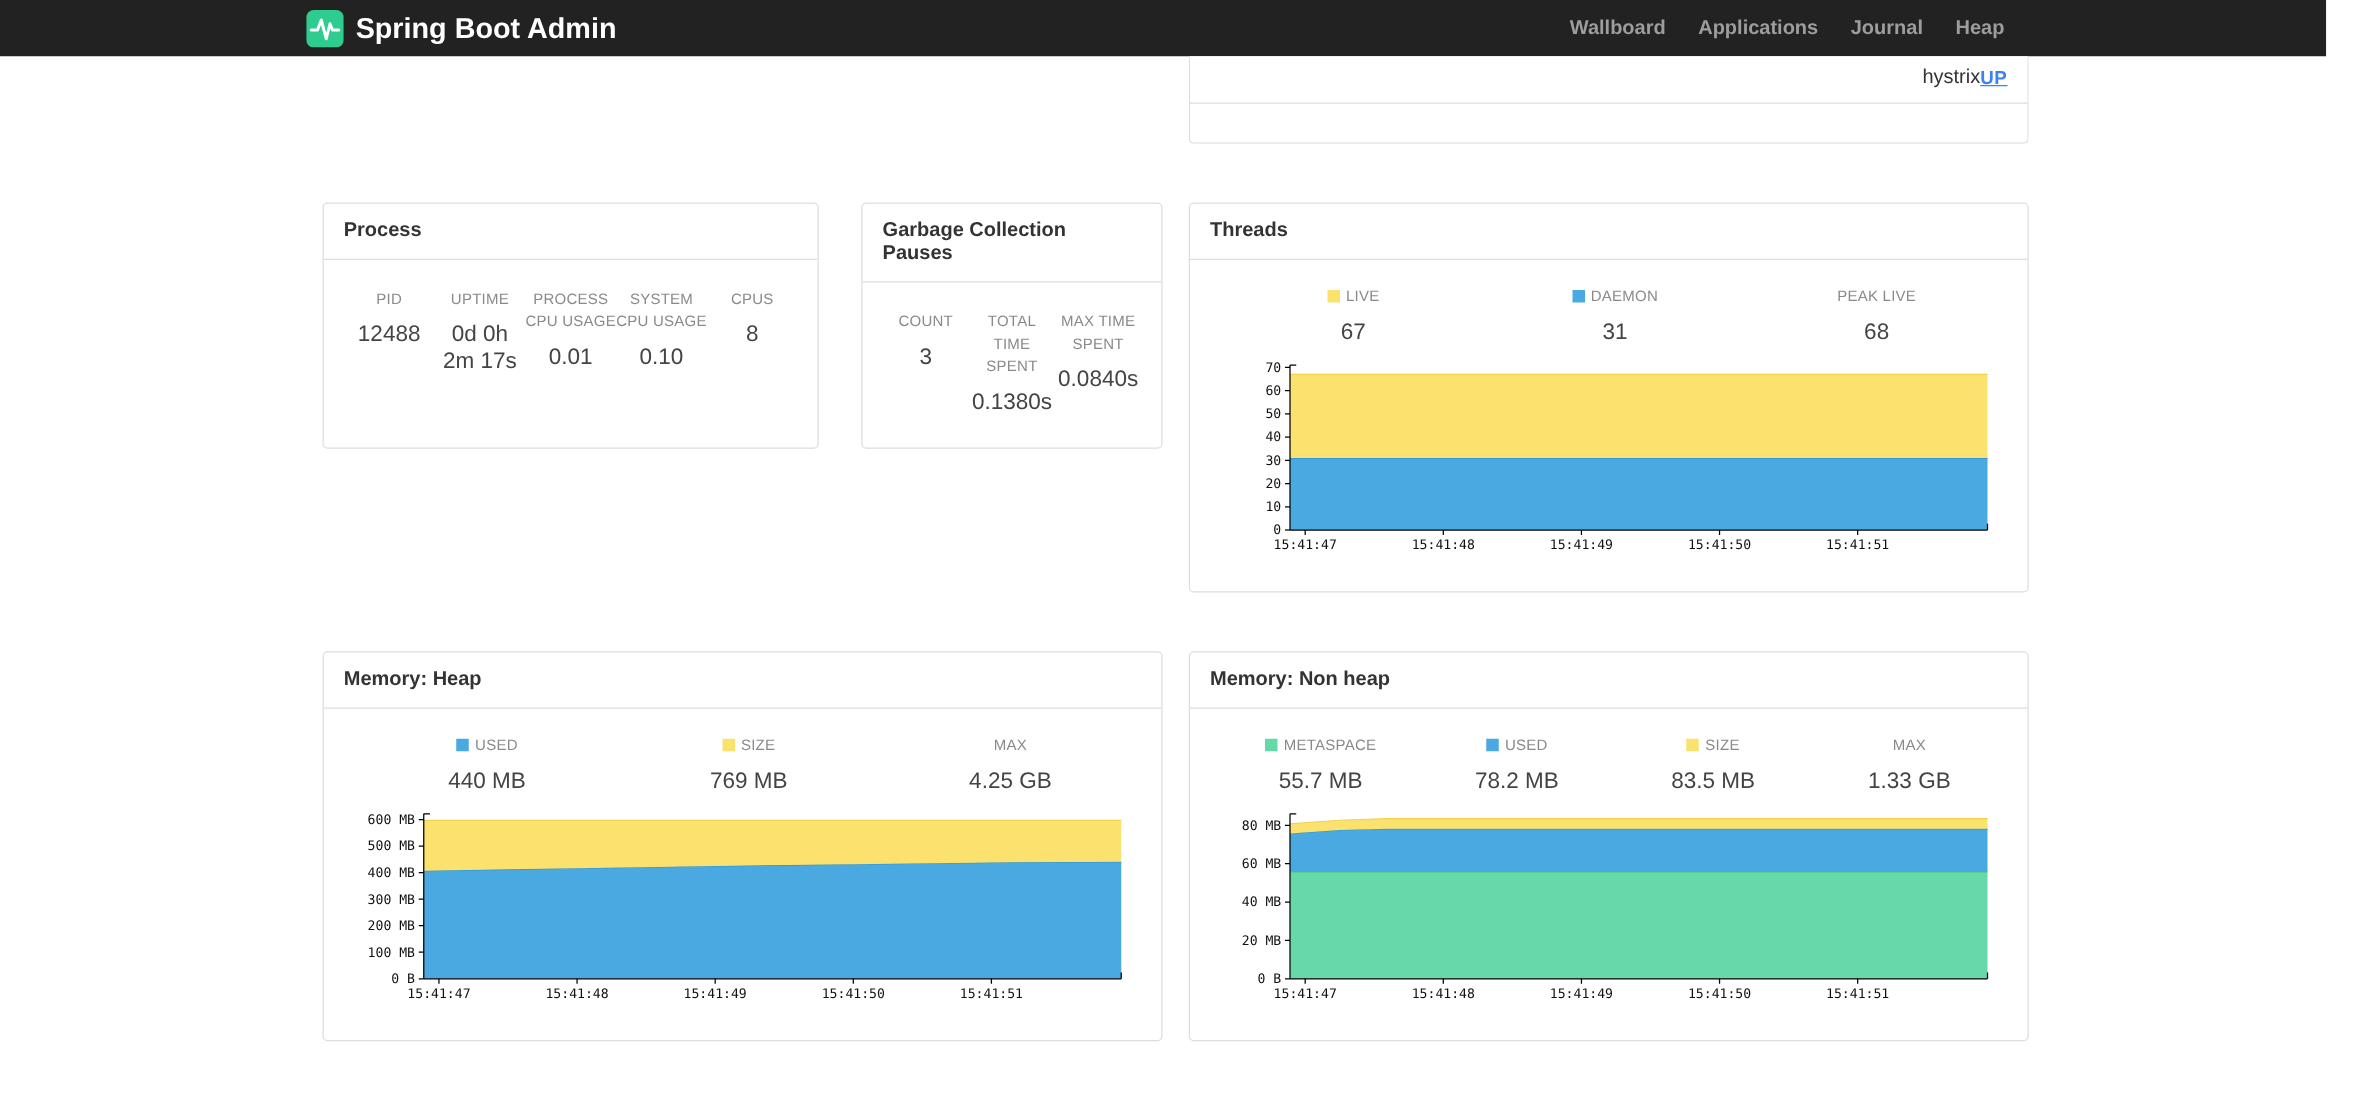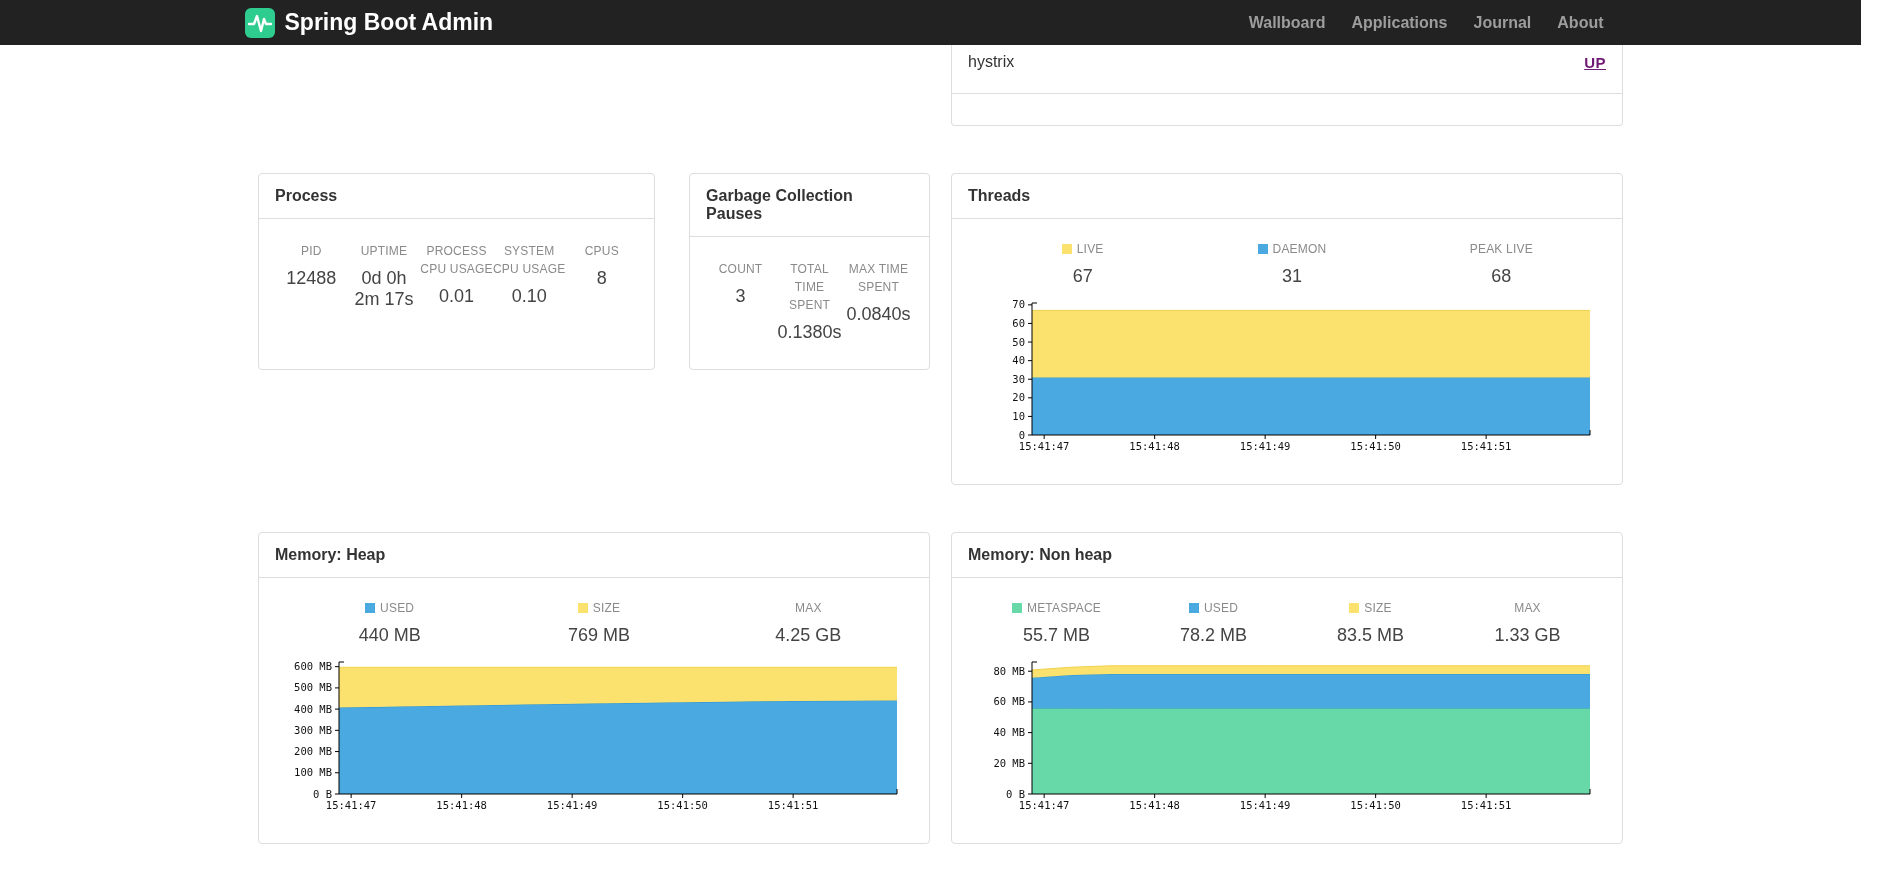"About" a.nav-link { text: About -> Heap }
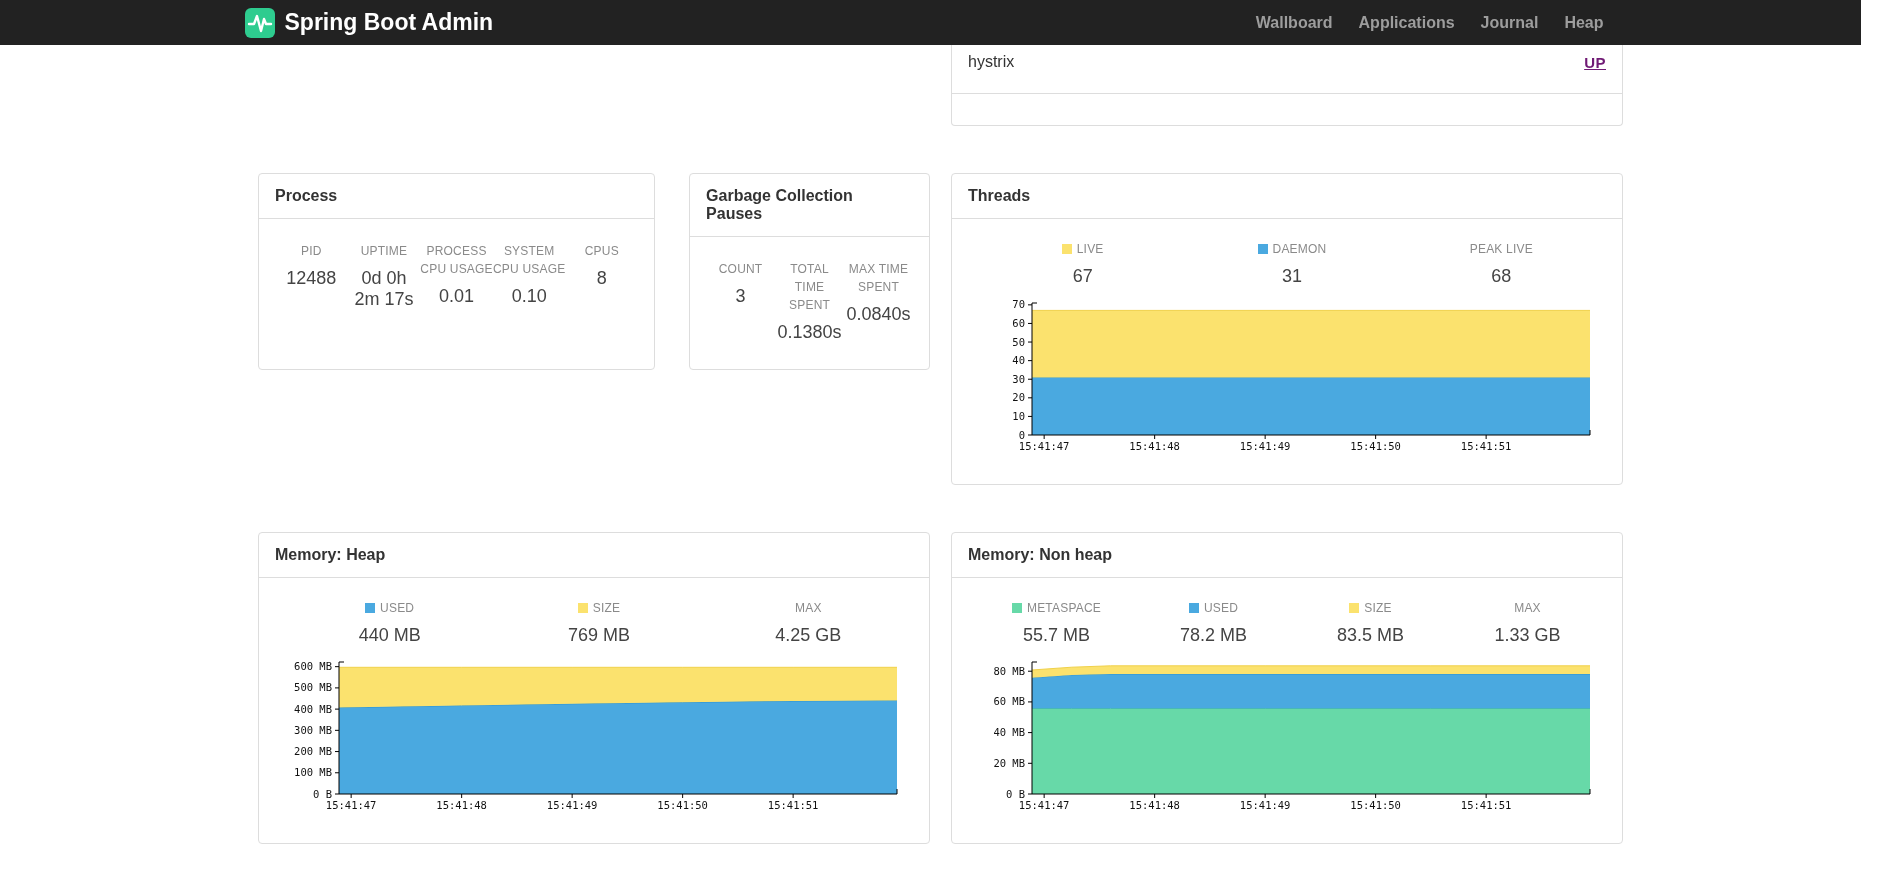"hystrix" .health-row { justify-content: space-between -> flex-end; padding: 8px 16px 22px -> 8px 16px 11px }
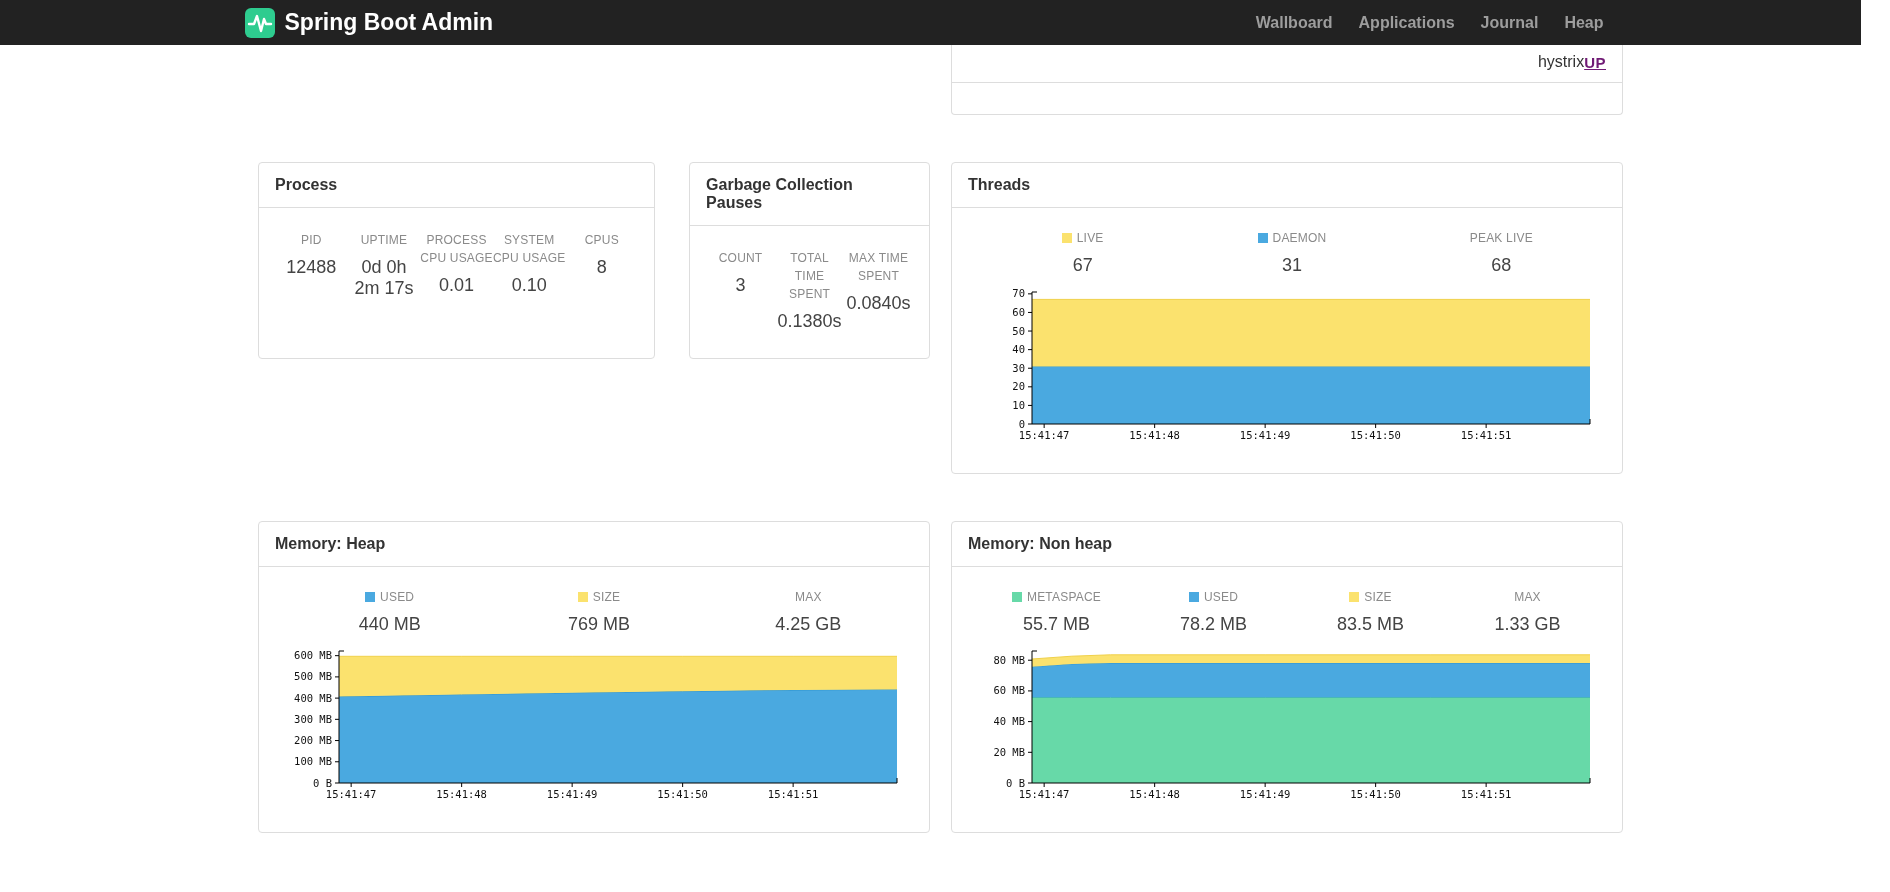"UP" span.health-status { color: #701a75 -> #3b82f6 }
